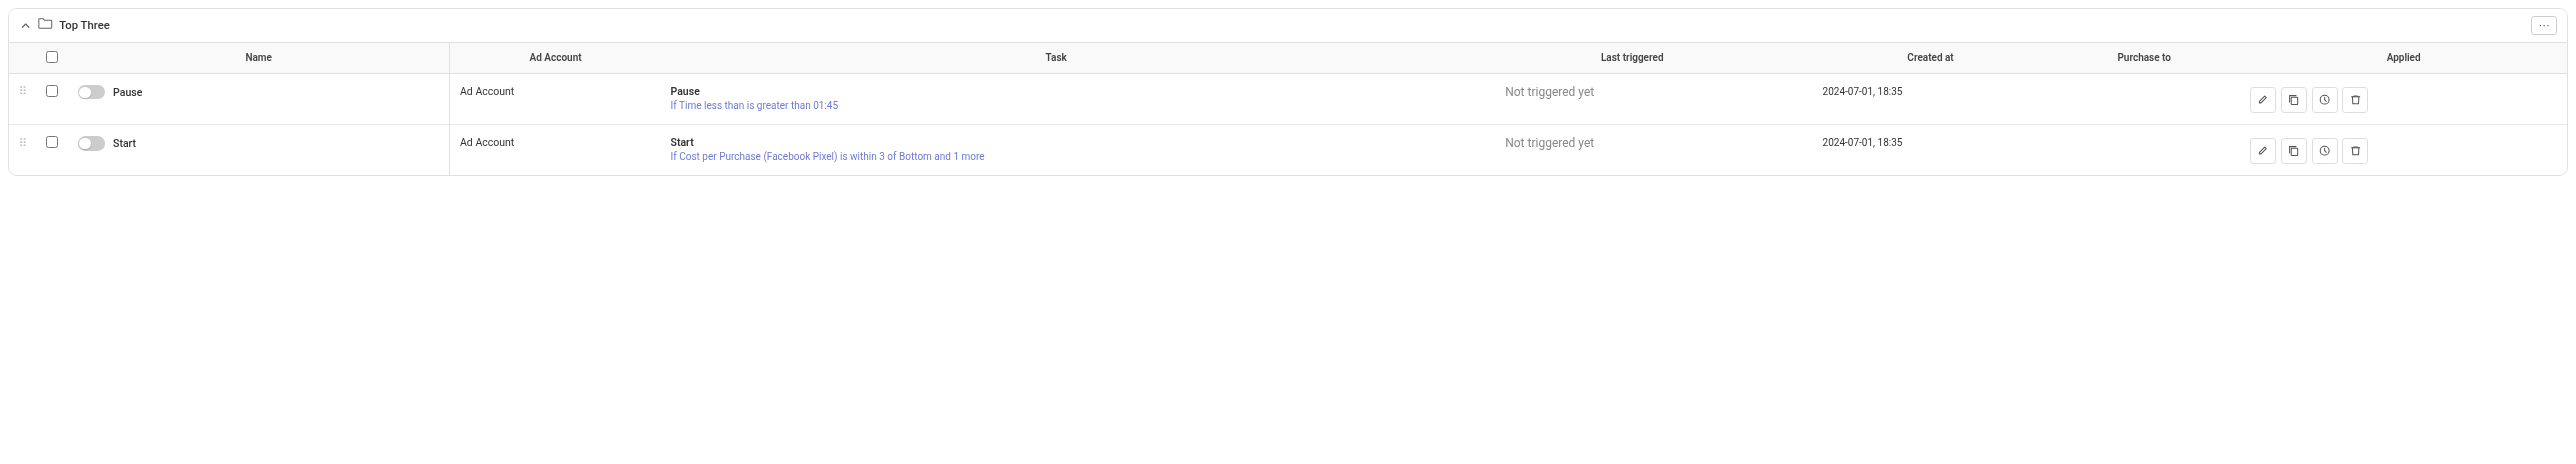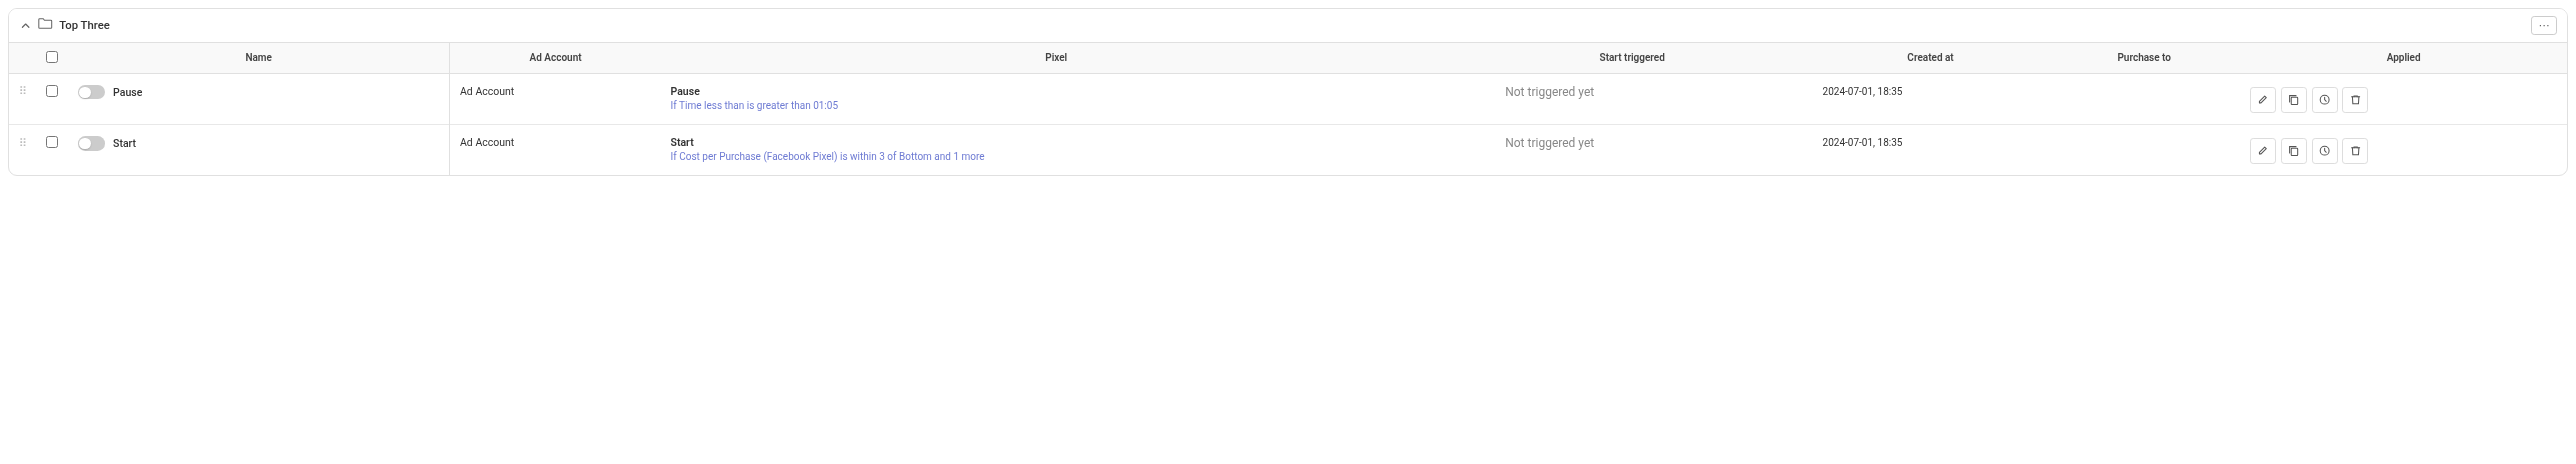"Pixel" th.task-col { text: Pixel -> Task }
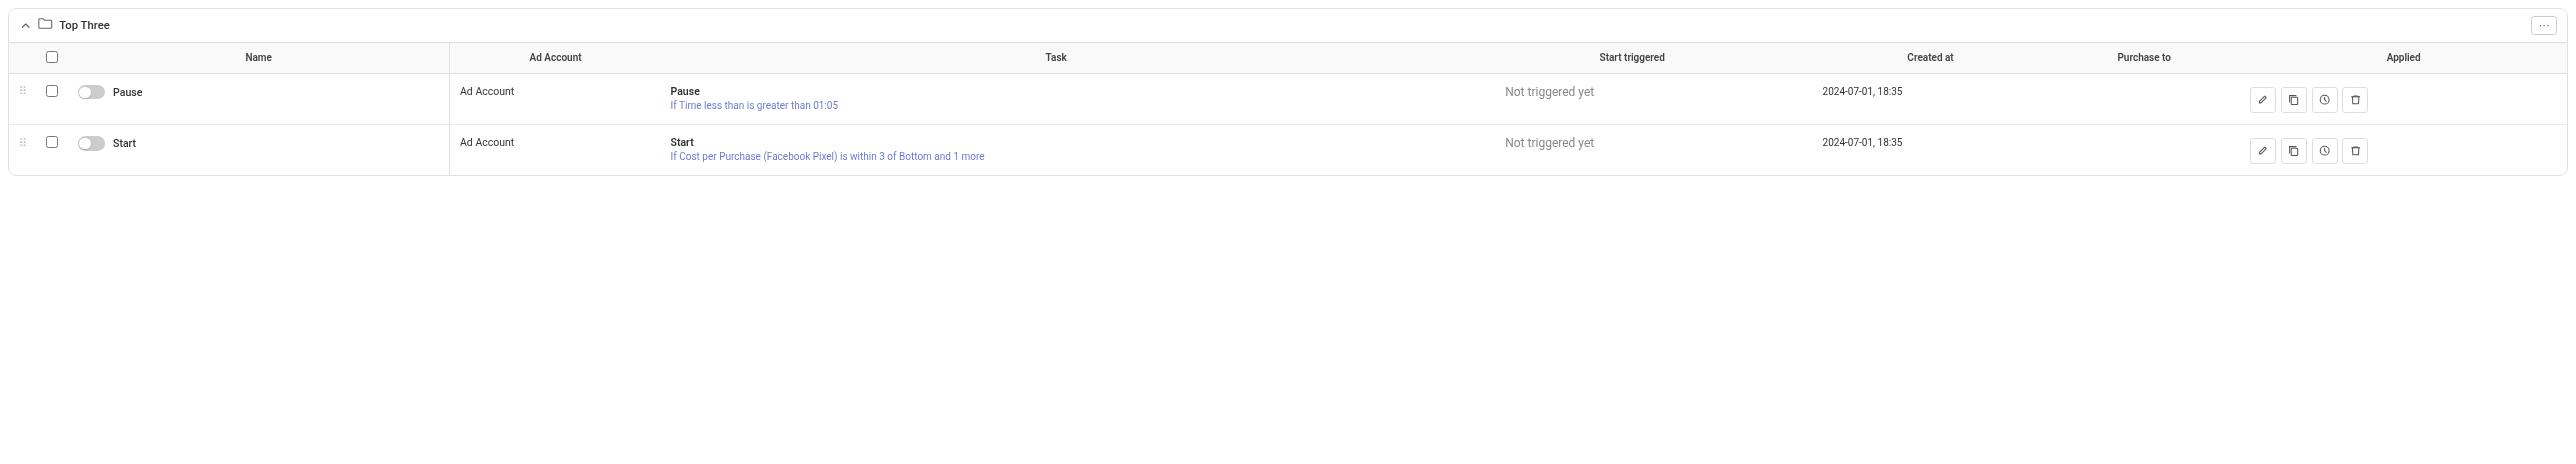"Start triggered" th.last-triggered-col { text: Start -> Last }
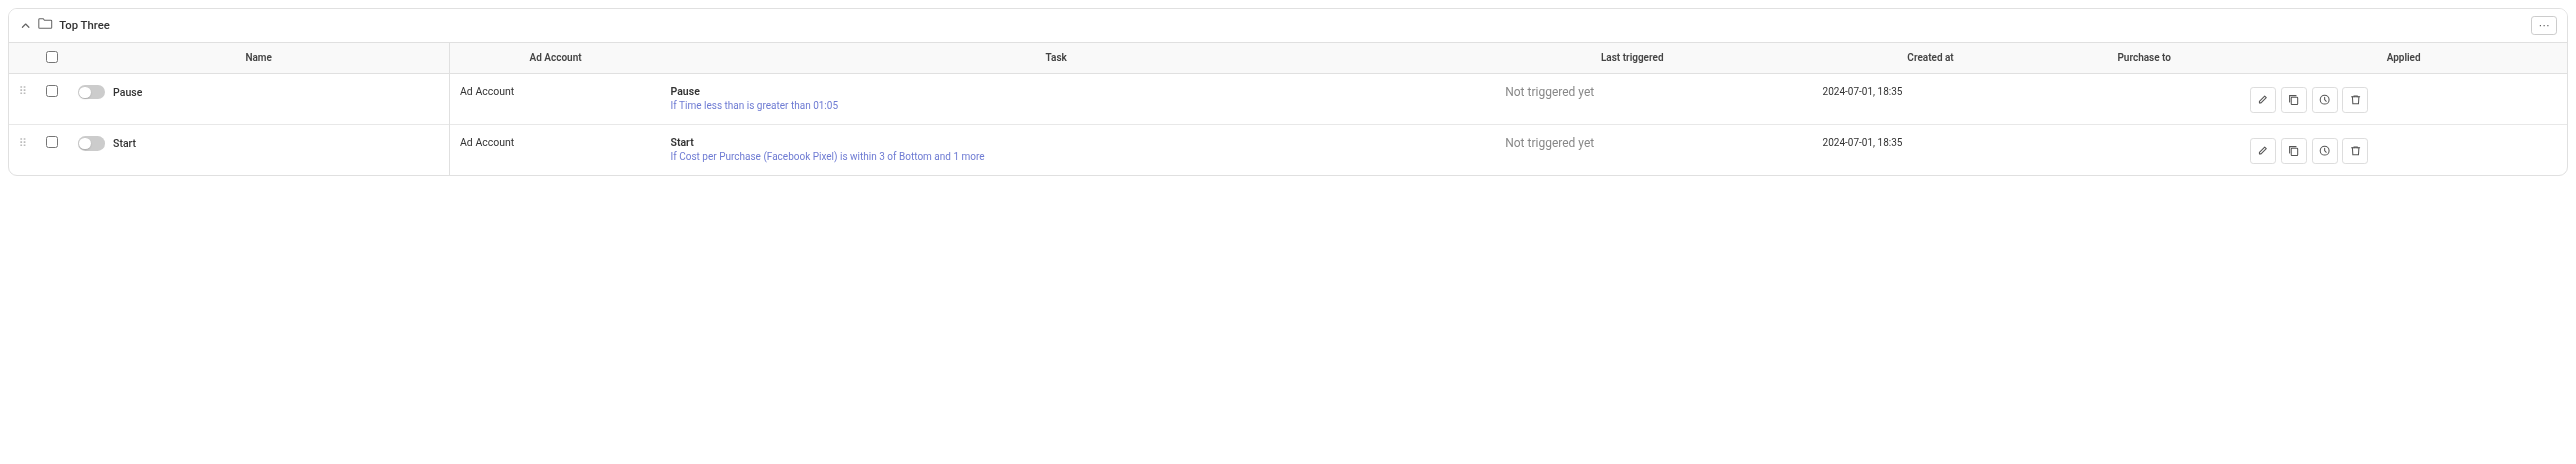"If Time less than is" div.task-condition { text: 01:05 -> 01:45 }
